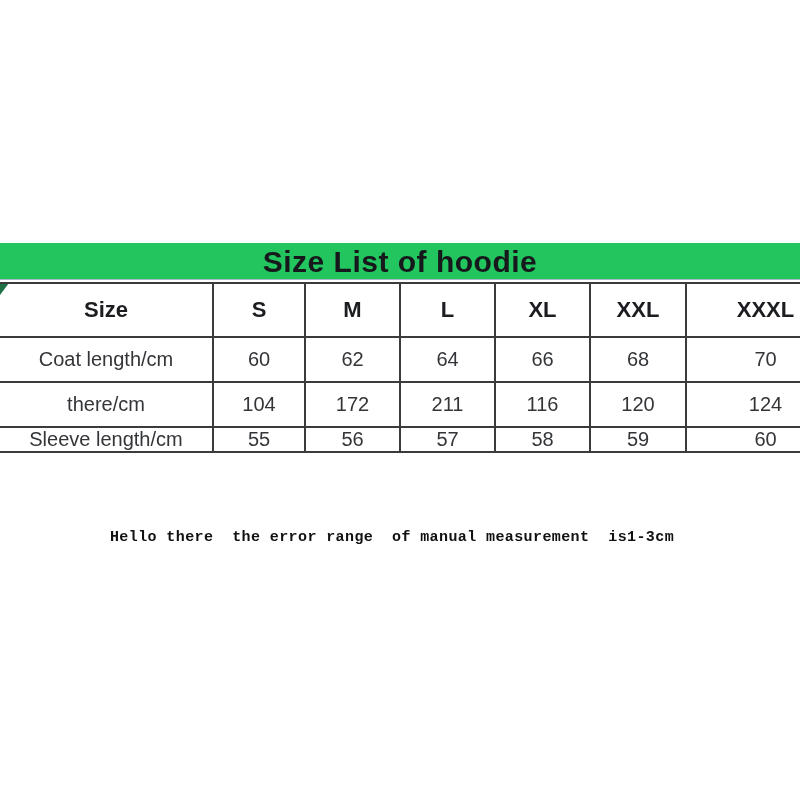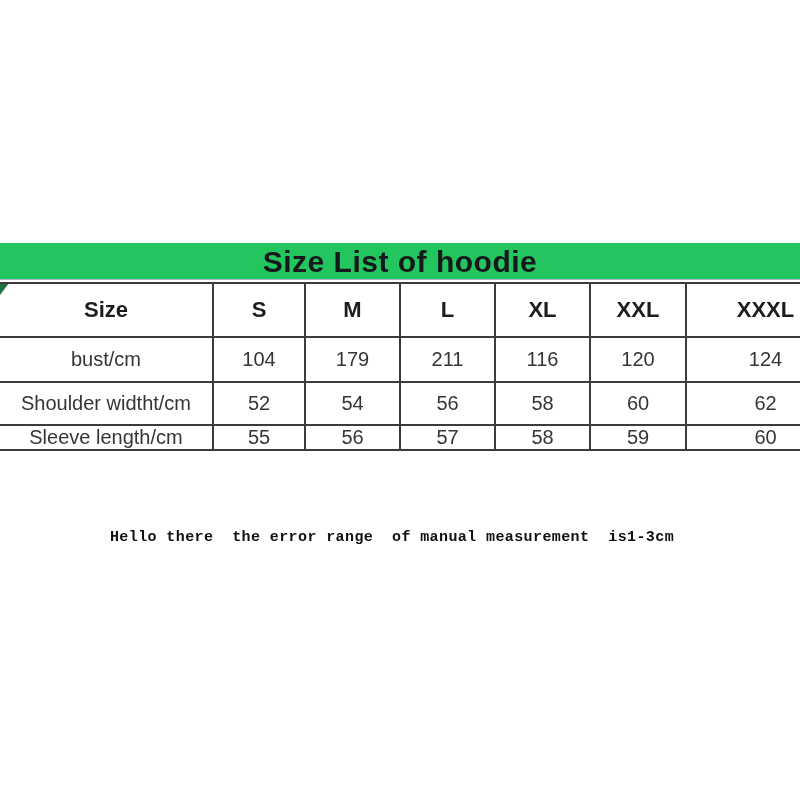"Coat length/cm" tr.data-row { html: none -> <tr> <td>Coat length/cm</td> <td>60</td> <td>62</td> <td>64</td> <td>66</td> <td>68</td> <td>70</td> </tr> }
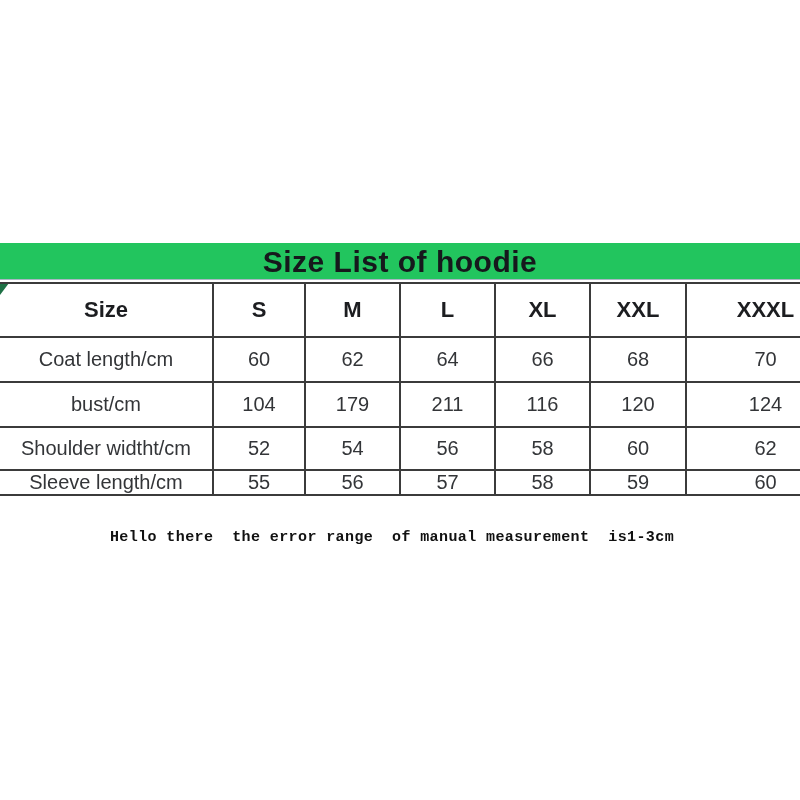"bust/cm" td.first-col { text: bust/cm -> there/cm }
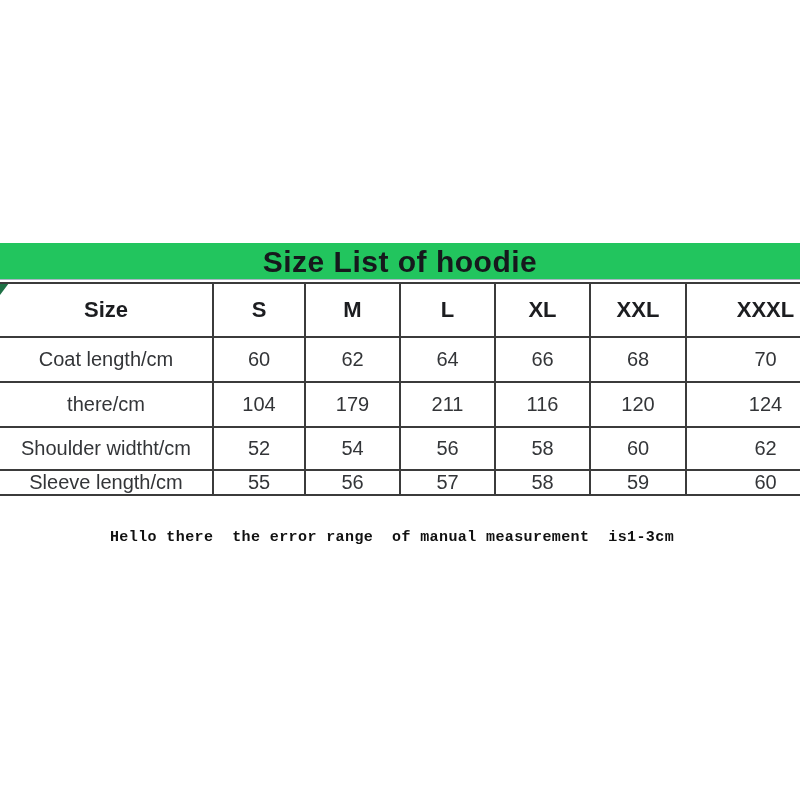"179" td { text: 179 -> 172 }
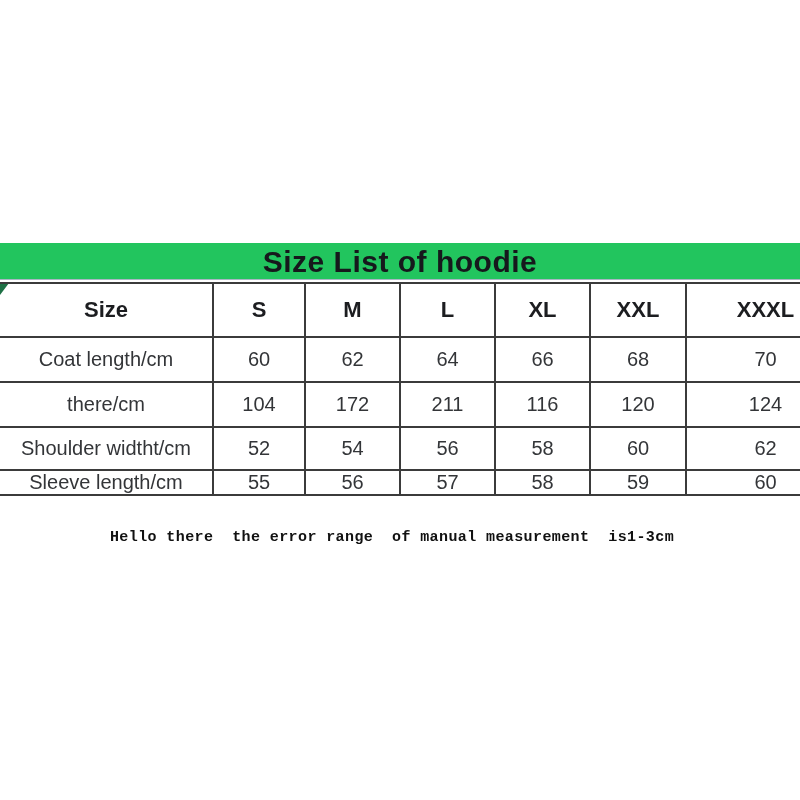"Shoulder widtht/cm" tr.data-row { html: <tr> <td>Shoulder widtht/cm</td> <td>52</td> <td>54</td> <td>56</td> <td>58</td> <td>60</td> <td>62</td> </tr> -> none }
